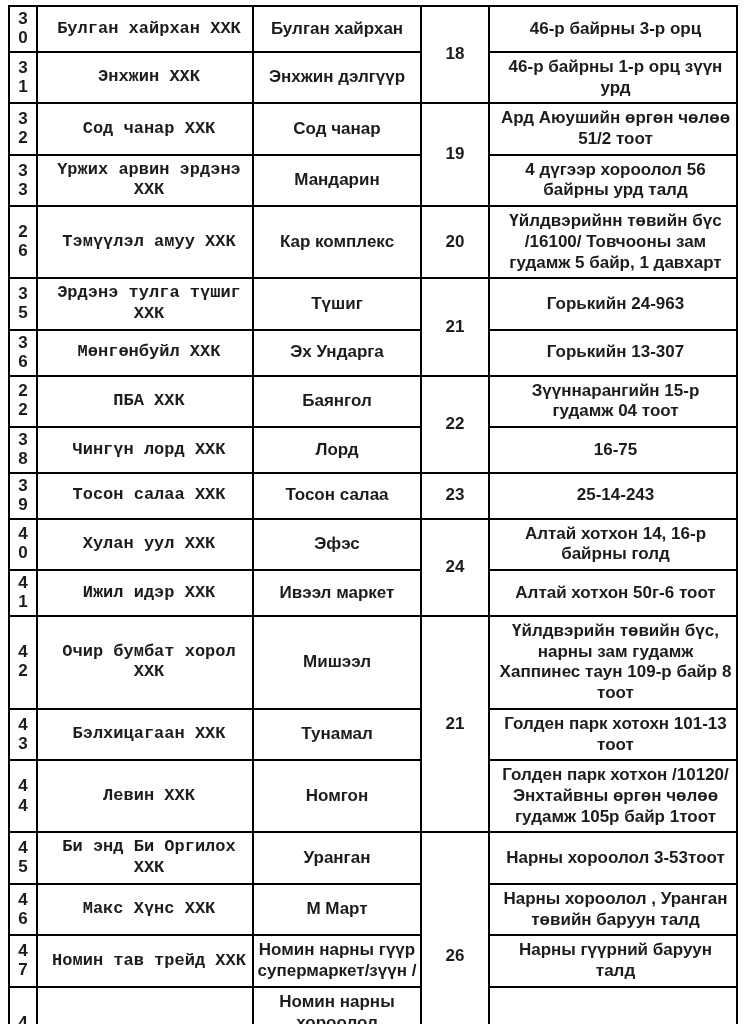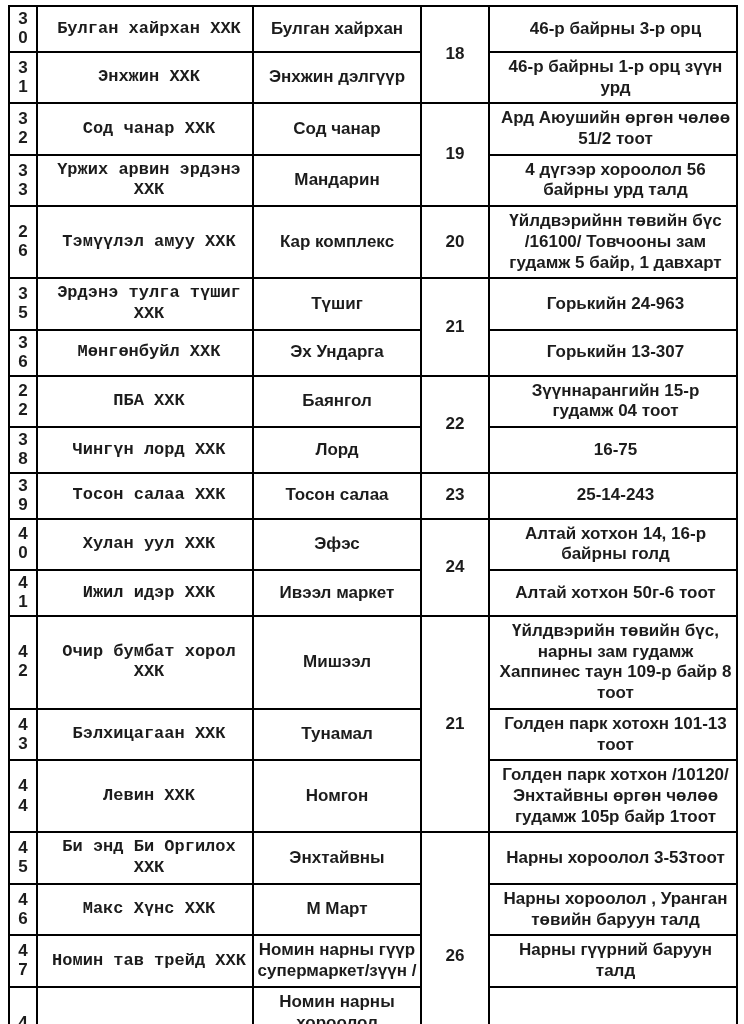"Энхтайвны" td.col-name { text: Энхтайвны -> Уранган }
